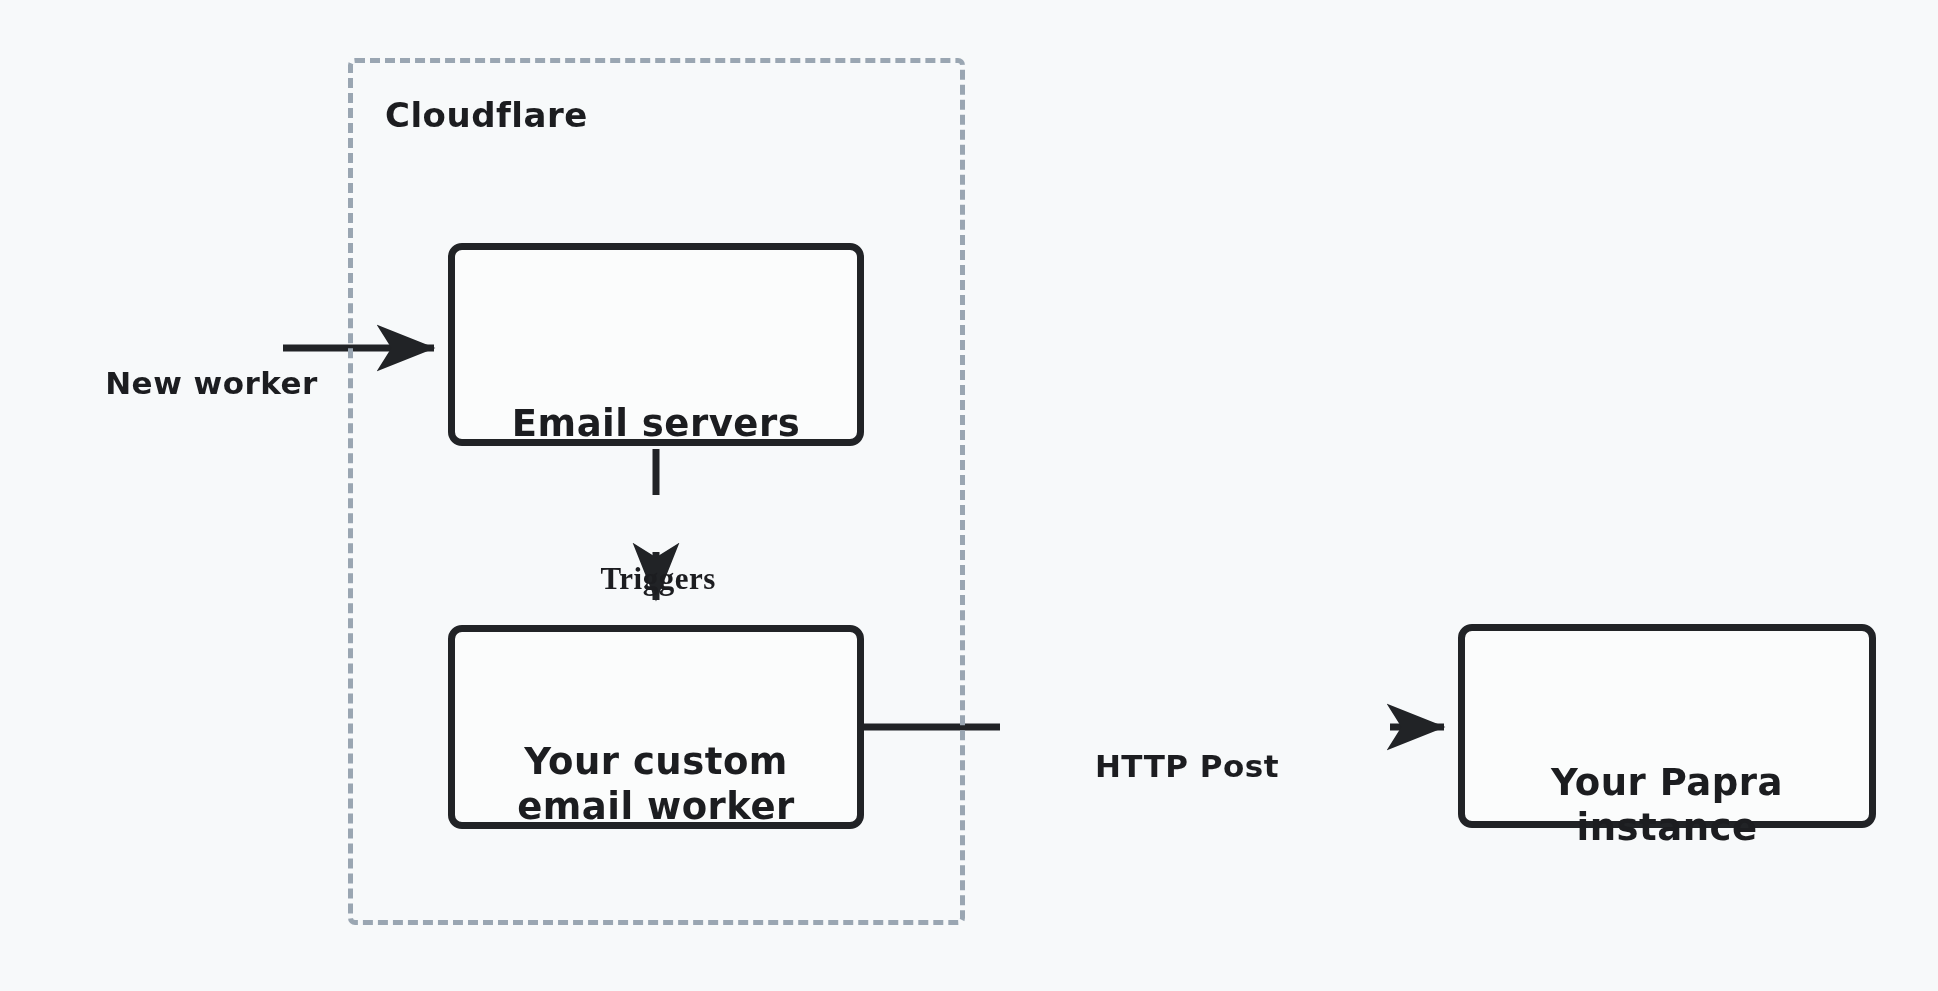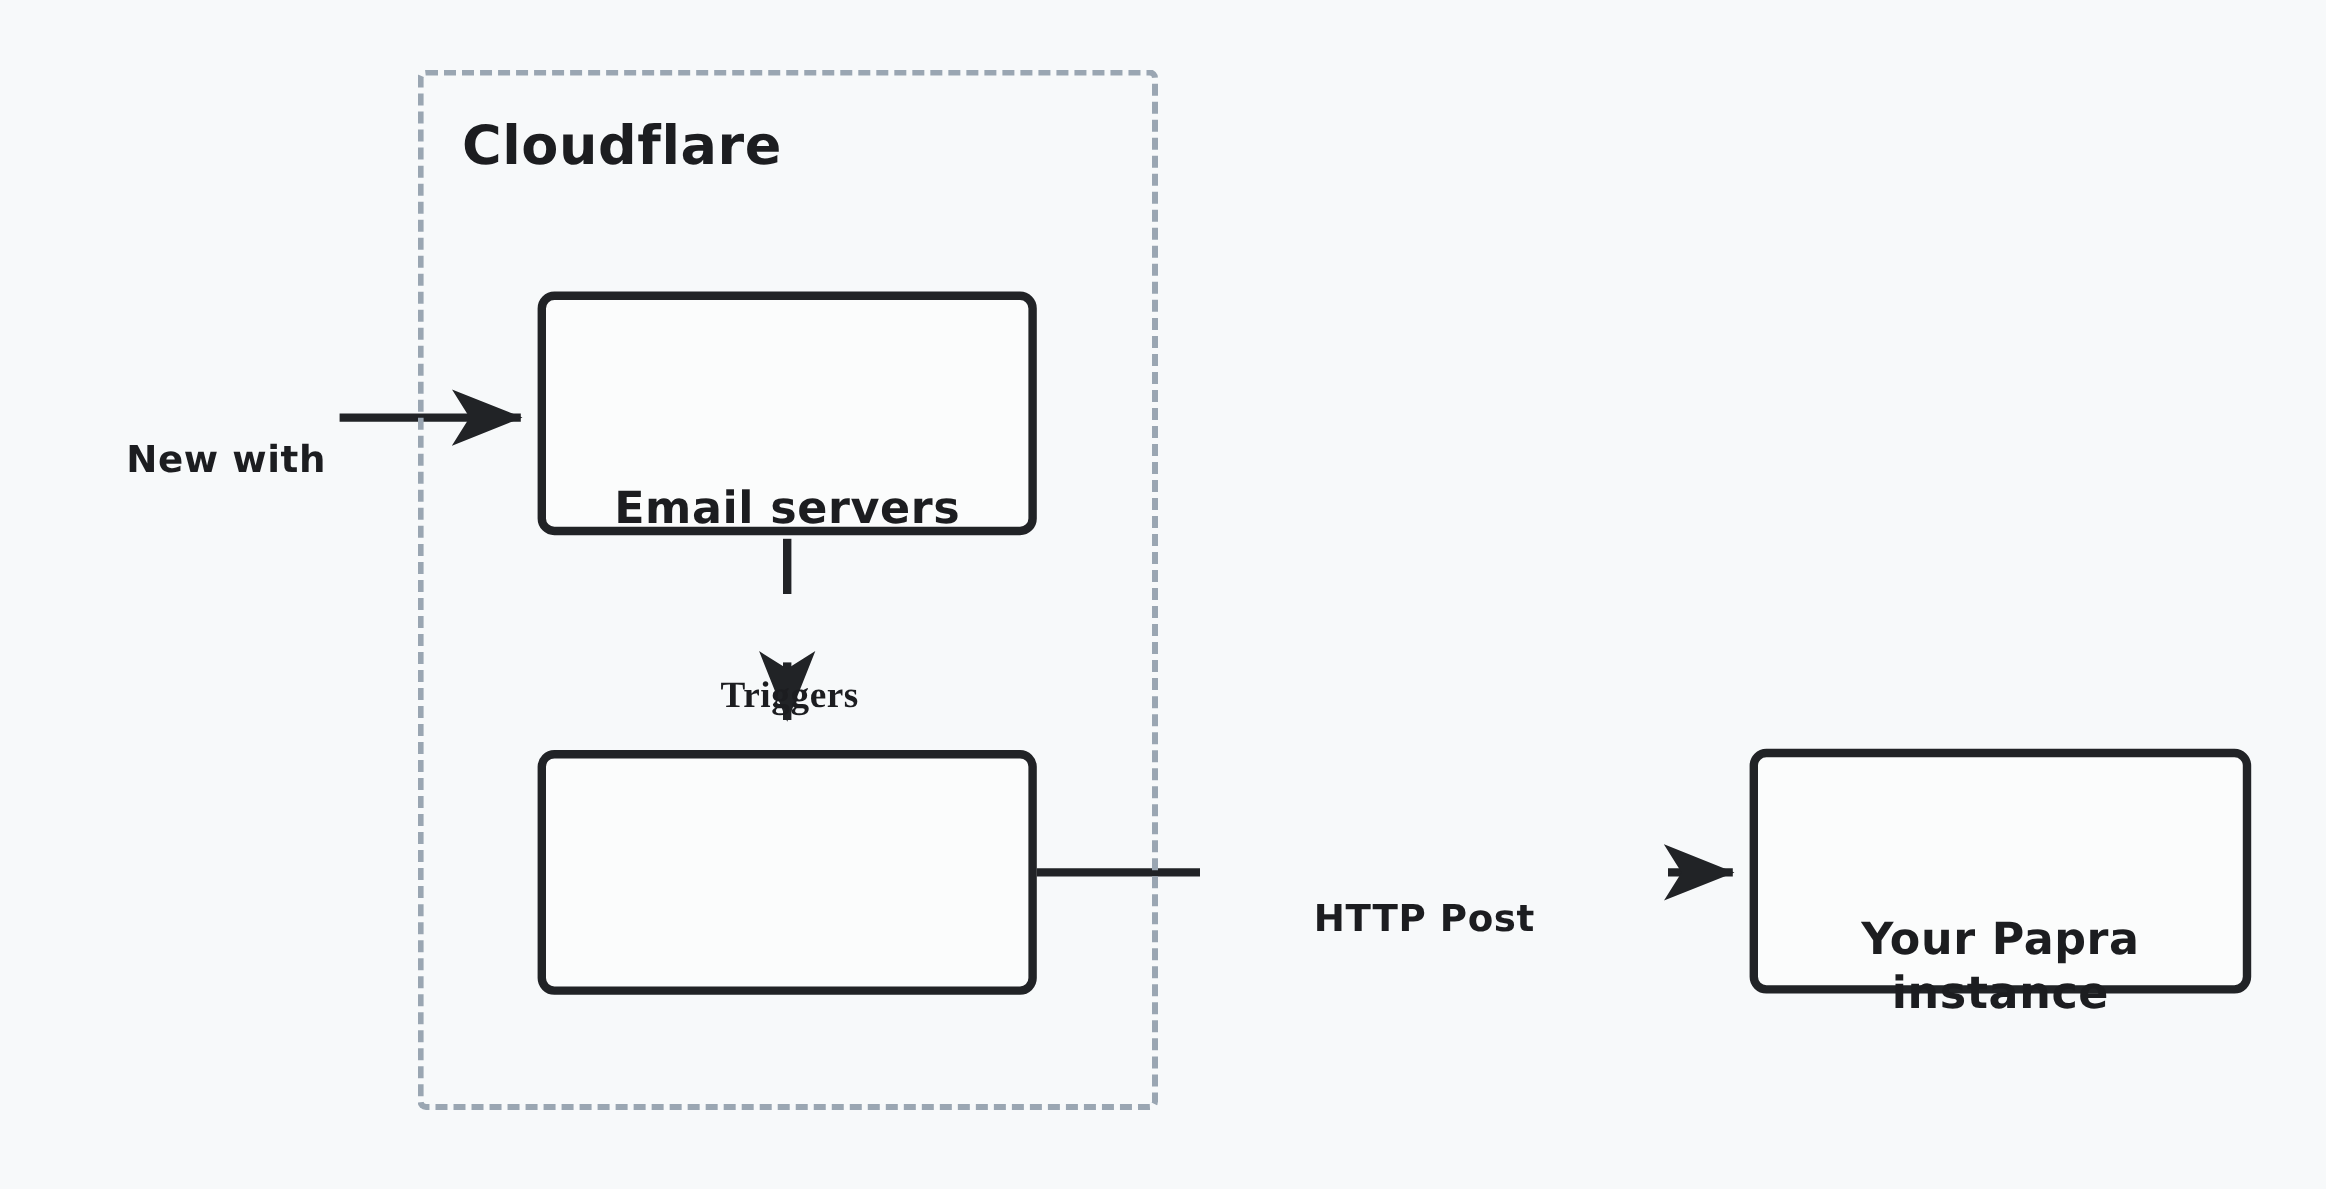"Cloudflare" .group-label { font-size: 45px -> 34px }
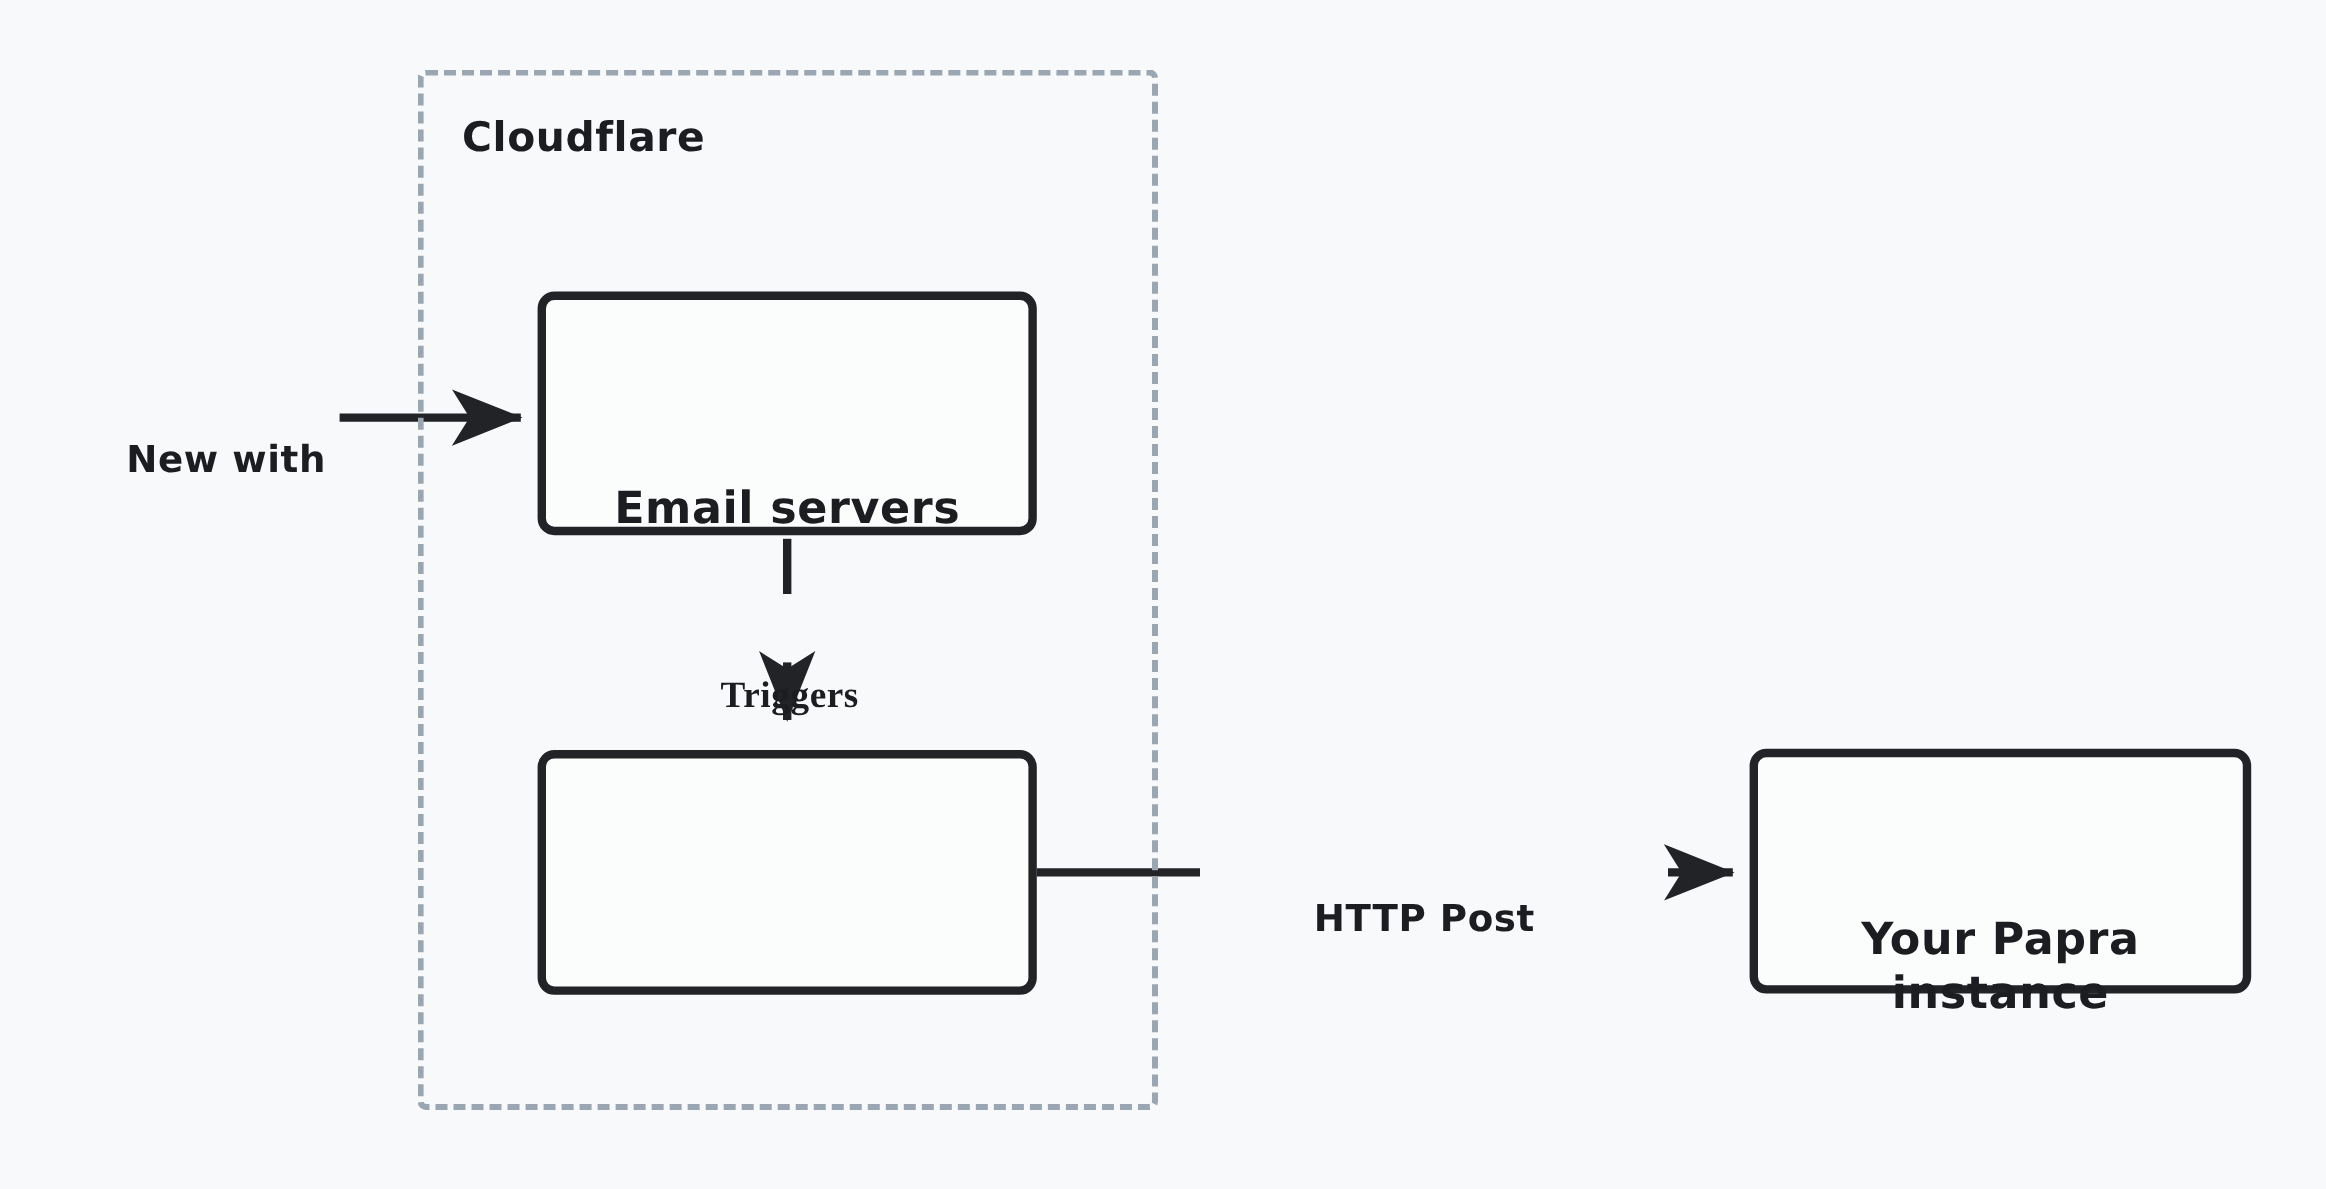"New with" span { text: with -> worker }
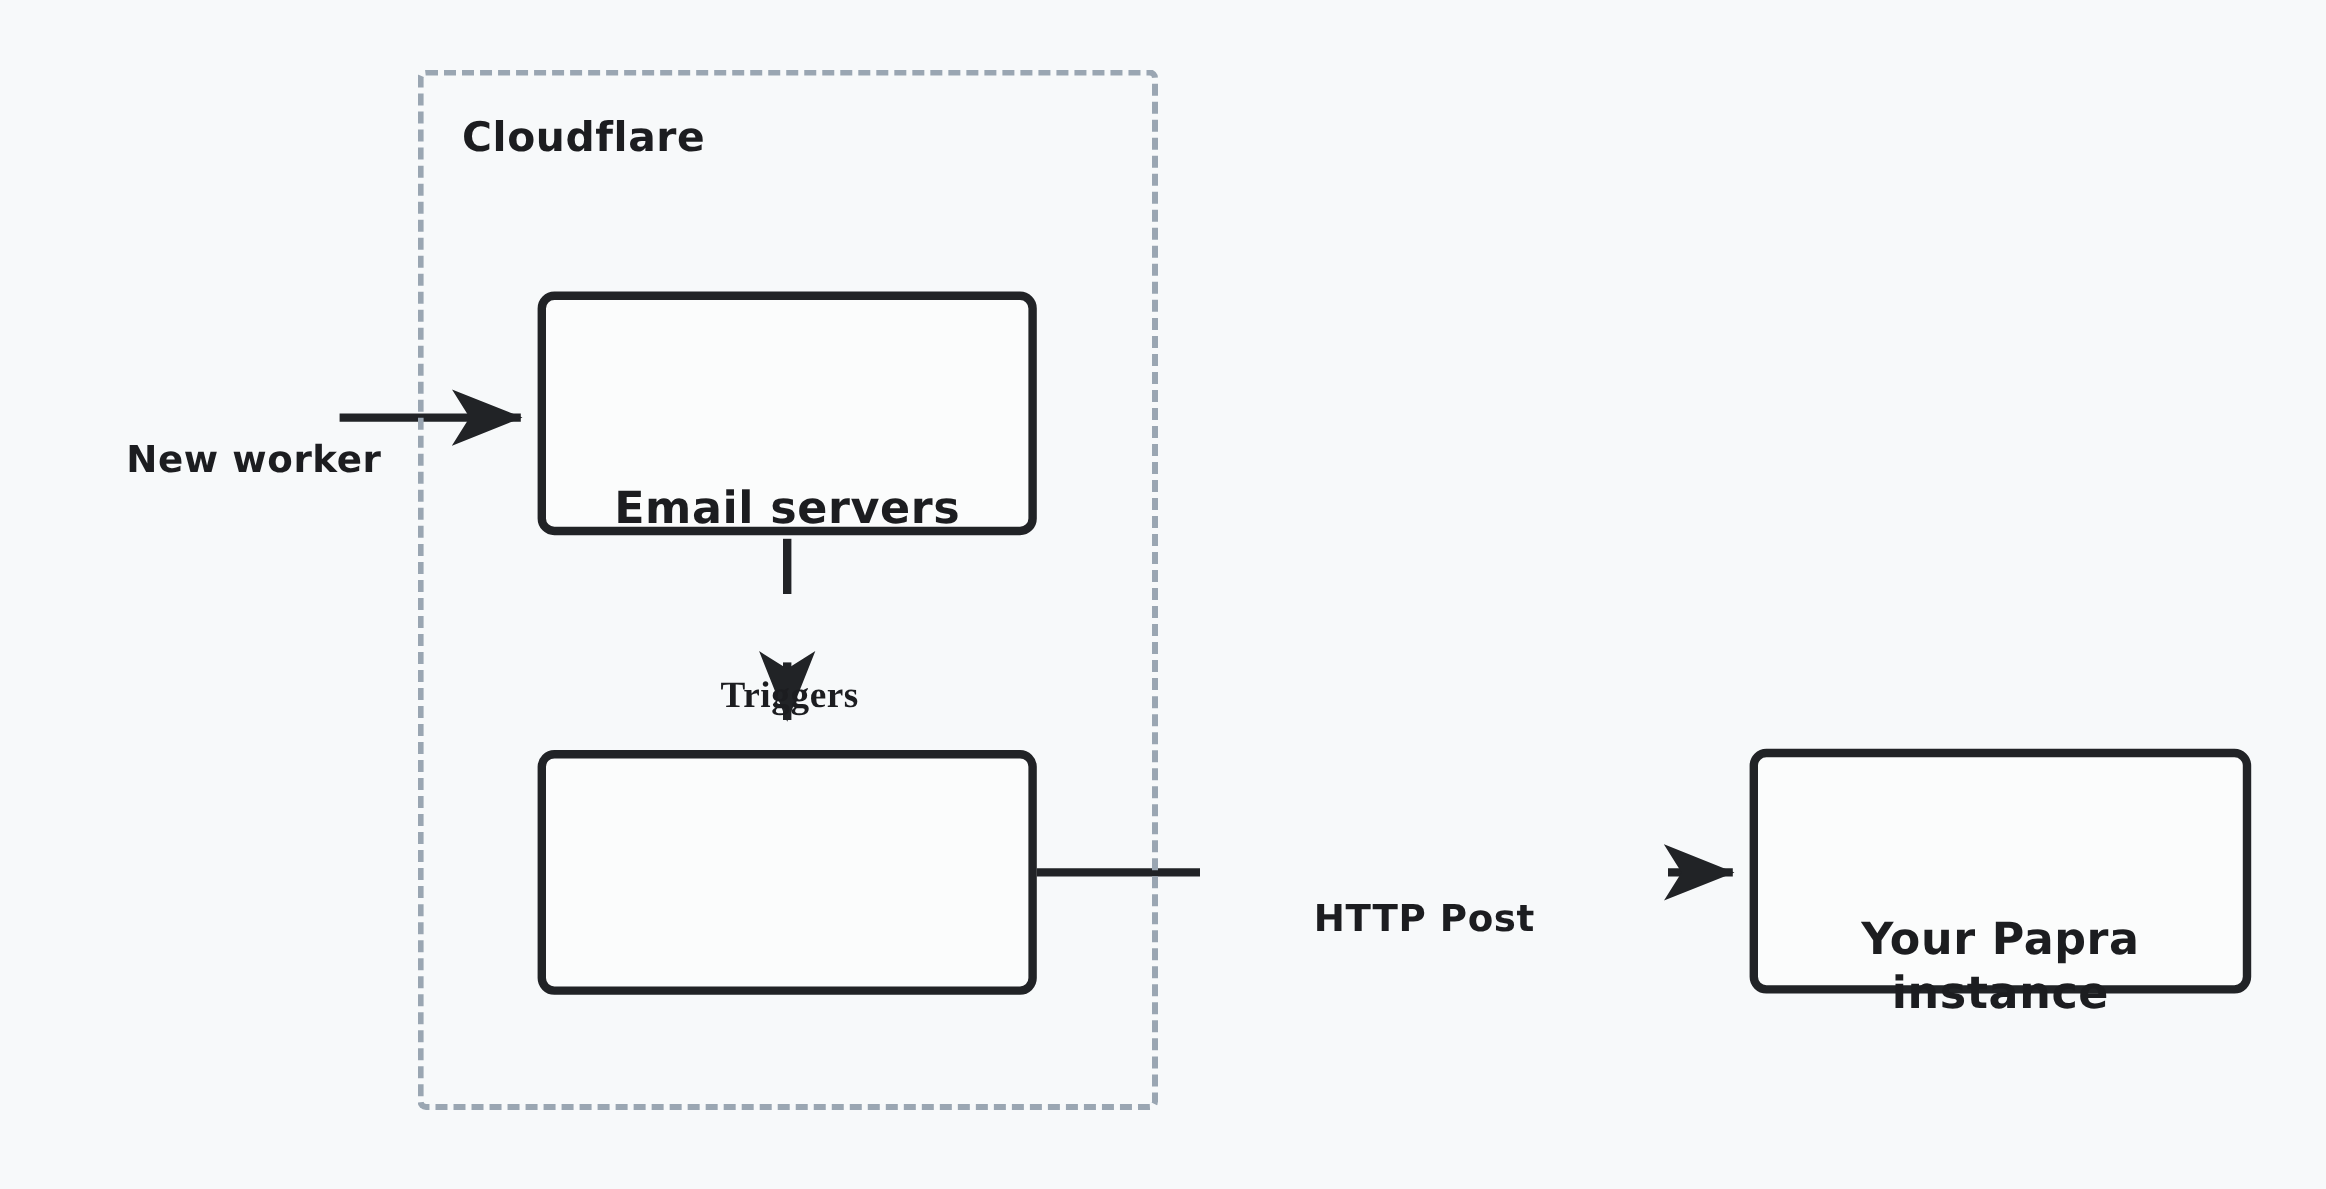"Your custom" div.node-label { html: none -> <div> <span>Your custom</span> <span>email worker</span> </div> }
